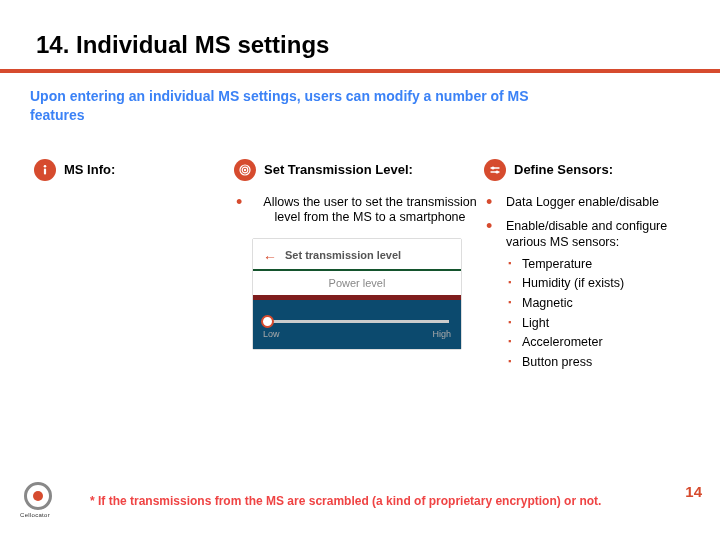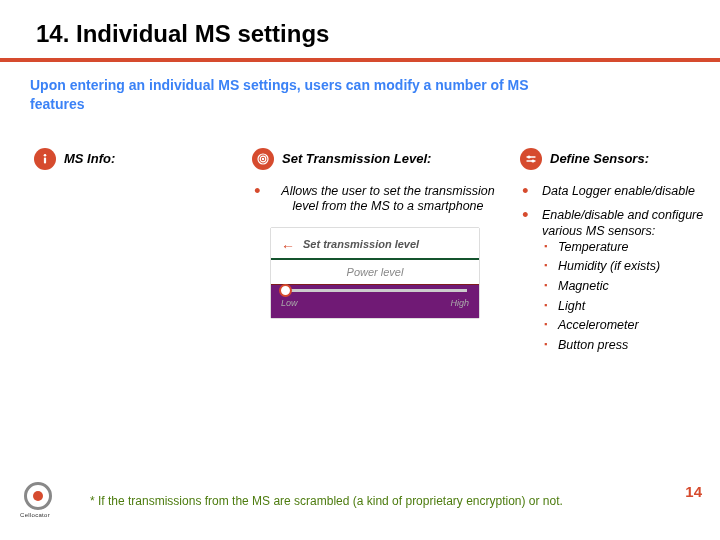"14. Individual MS settings" .header-title { padding: 20px 30px 10px 36px -> 31px 30px 10px 36px }
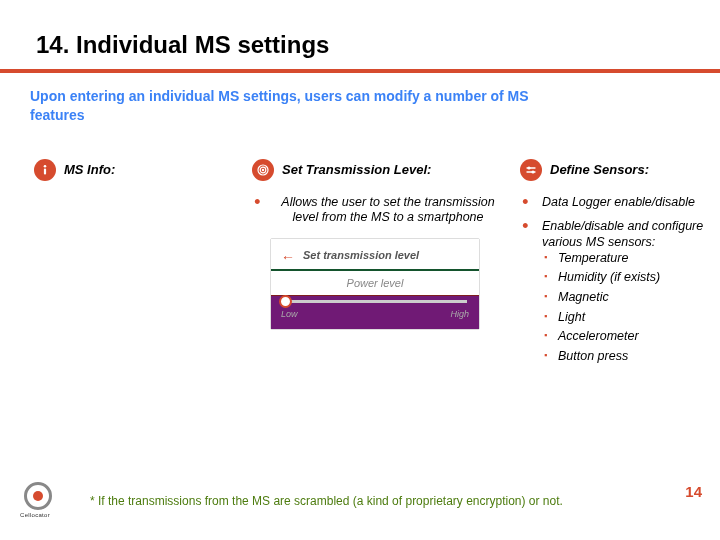"MS Info:" .cols { font-style: italic -> none; gap: 18px -> none }
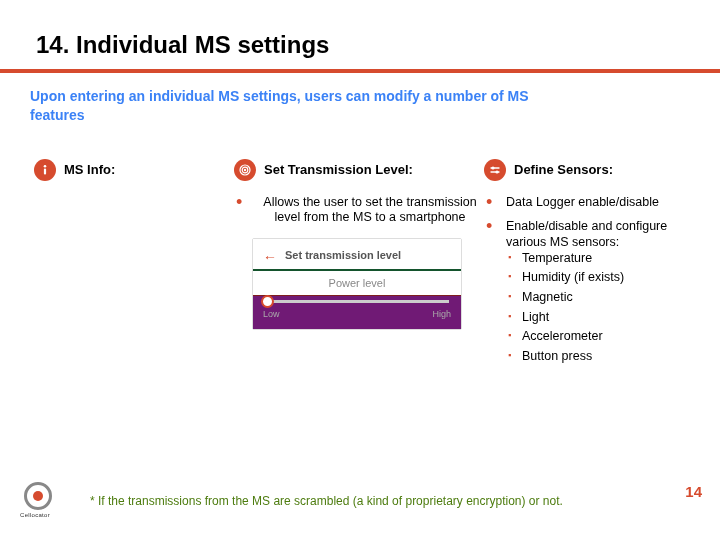"Temperature" .sublist { margin-top: none -> 6px }
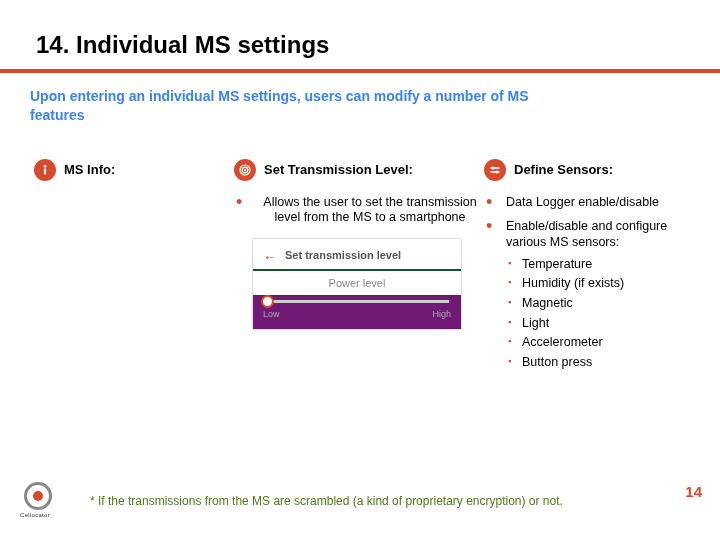"Low" .mock-slider-wrap { background: #701a75 -> #0c4a6e; border-top: 1px solid #7f1d1d -> 5px solid #7f1d1d; padding: 0 10px 10px -> 16px 10px 10px }
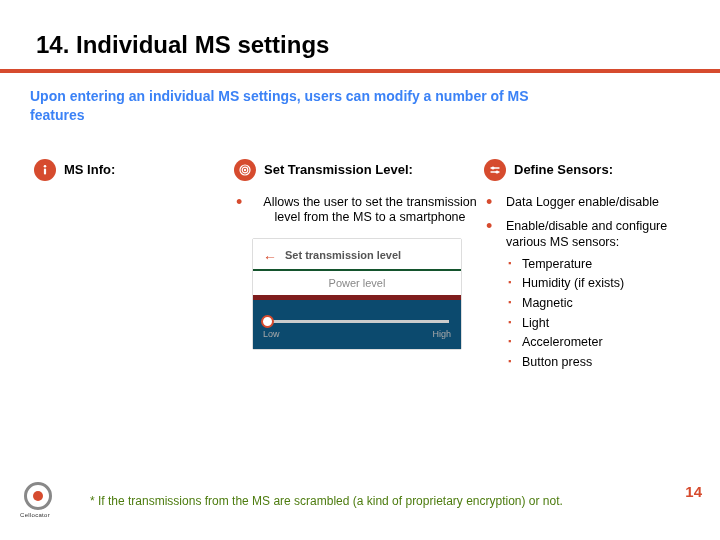"* If the transmissions from" .footnote { color: #4d7c0f -> #ef4444; font-weight: 400 -> 700 }
